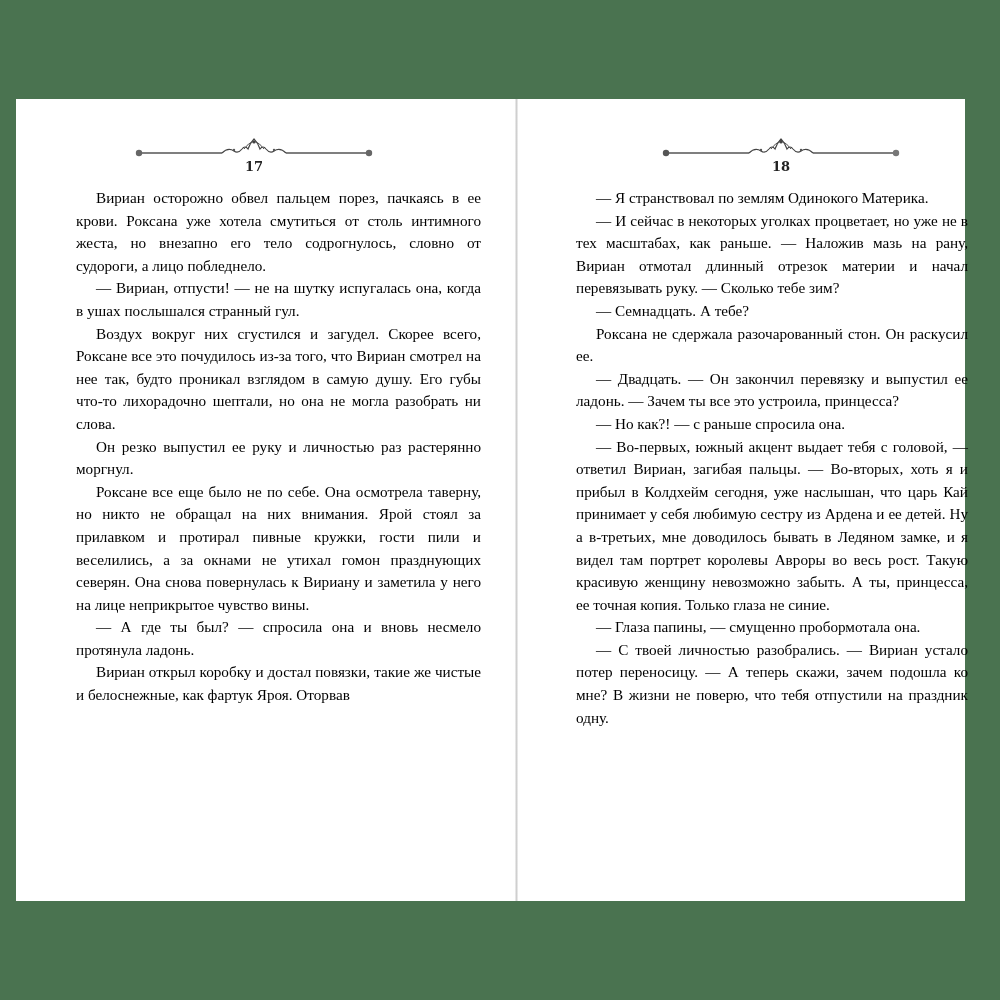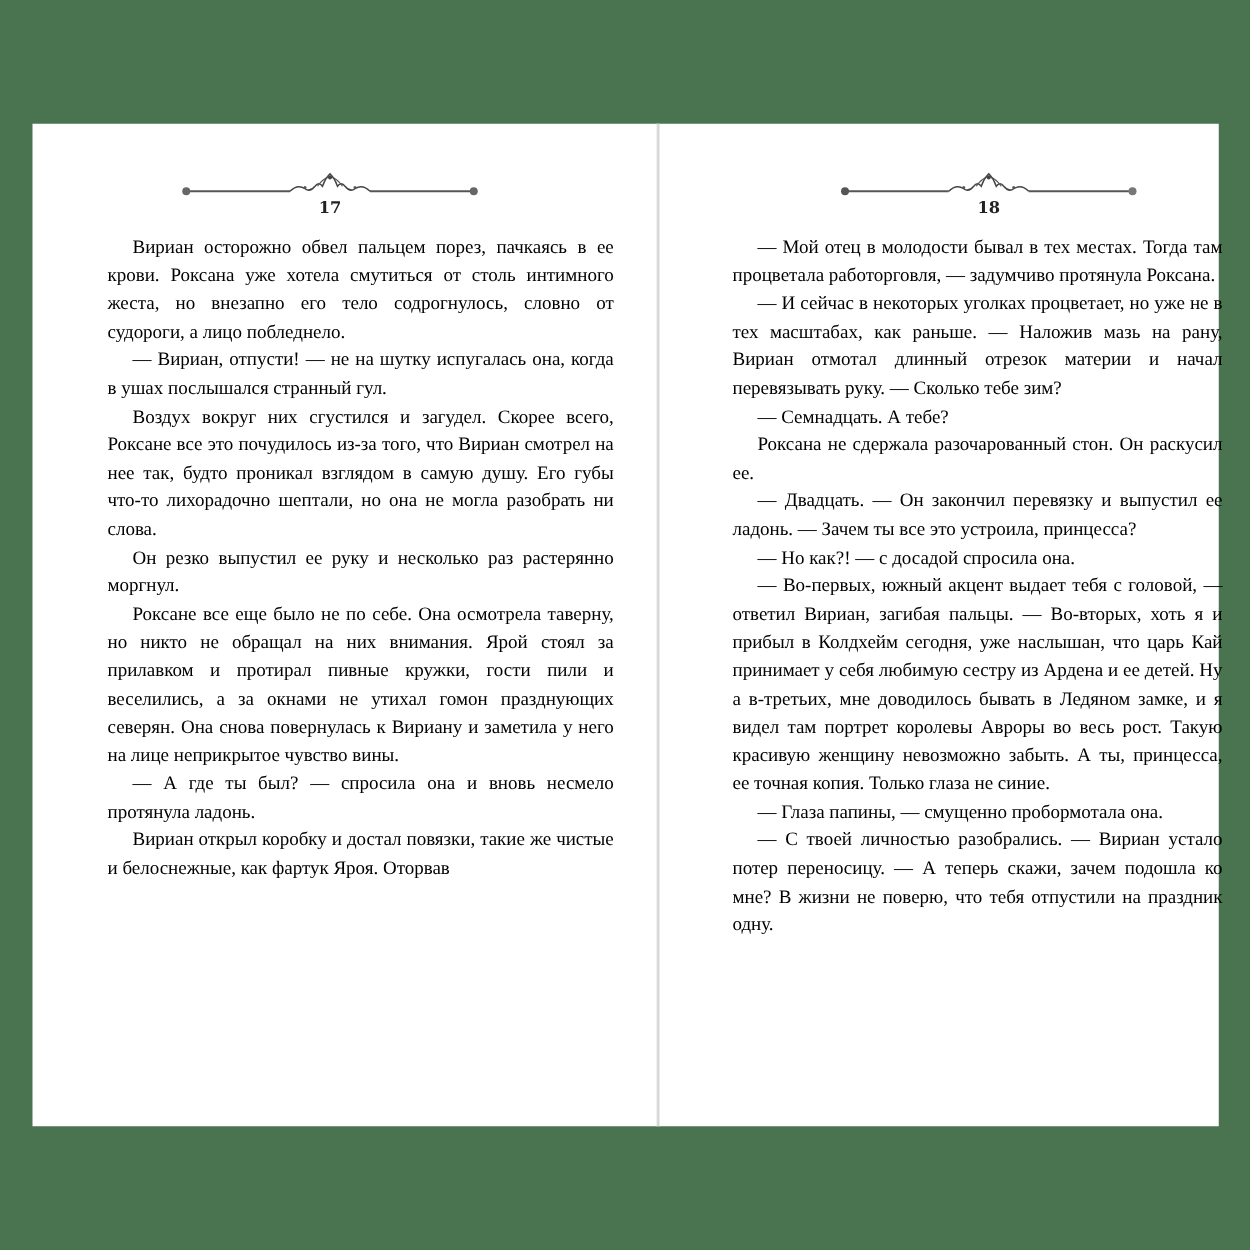"17" .spread { left: 26px -> 16px }
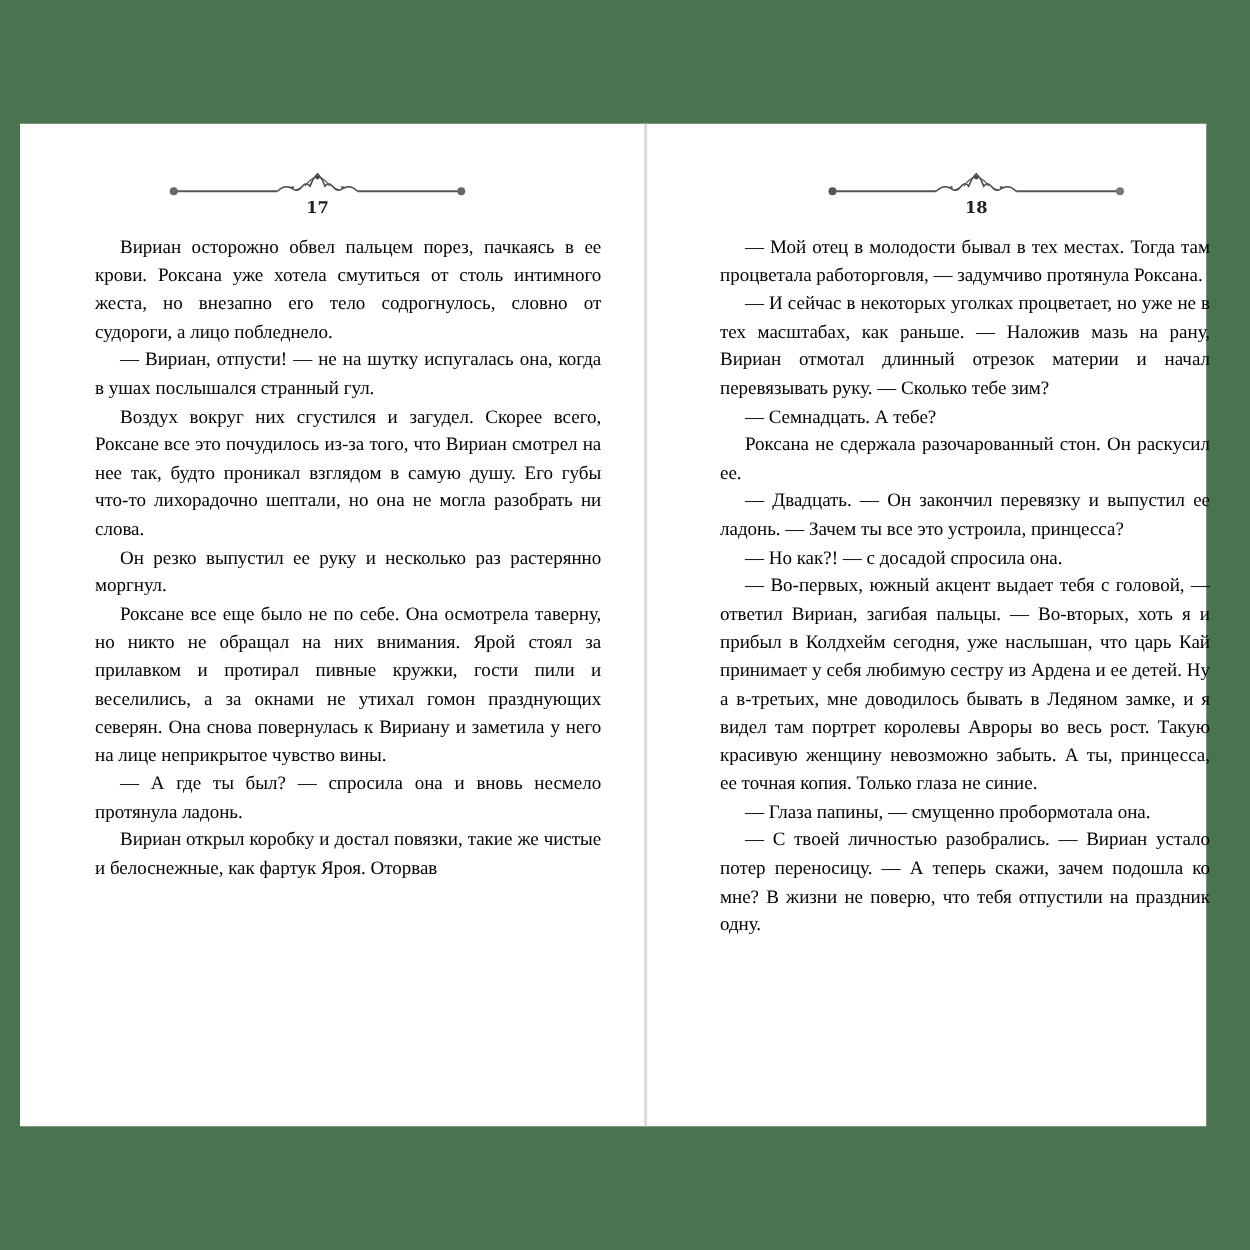"— Я странствовал по землям" p.indent { html: none -> <p>— Я странствовал по землям Одинокого Материка.</p> }
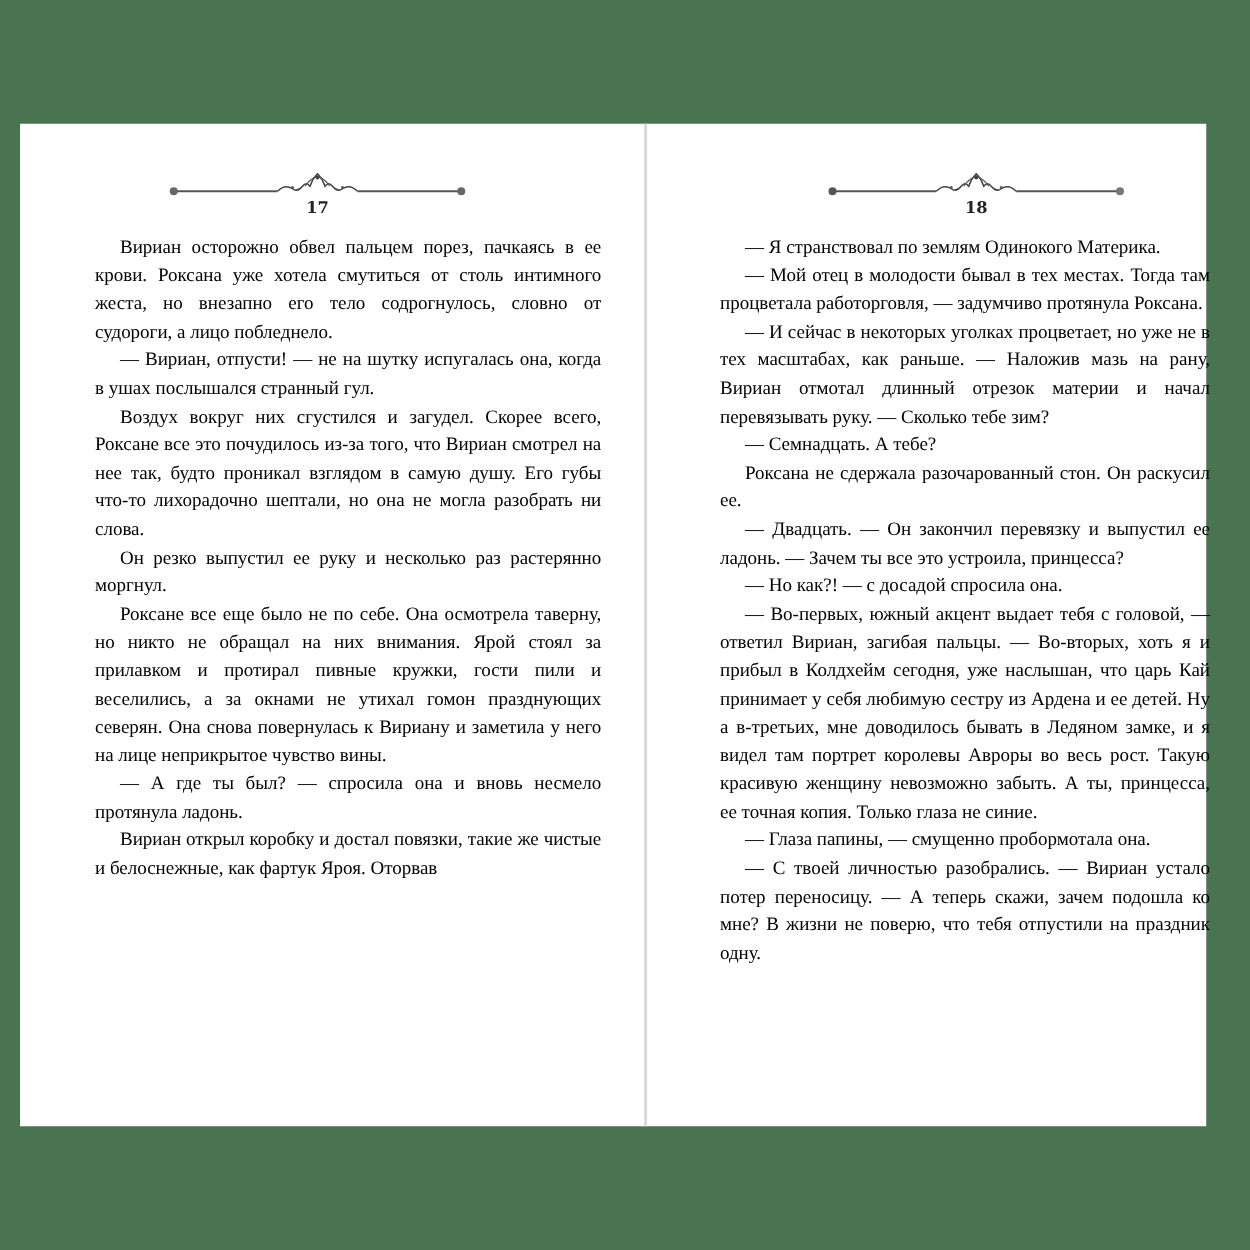"— Мой отец в молодости" p.indent { html: <p>— Мой отец в молодости бывал в тех местах. Тогда там процветала работорговля, — задумчиво протянула Роксана.</p> -> none }
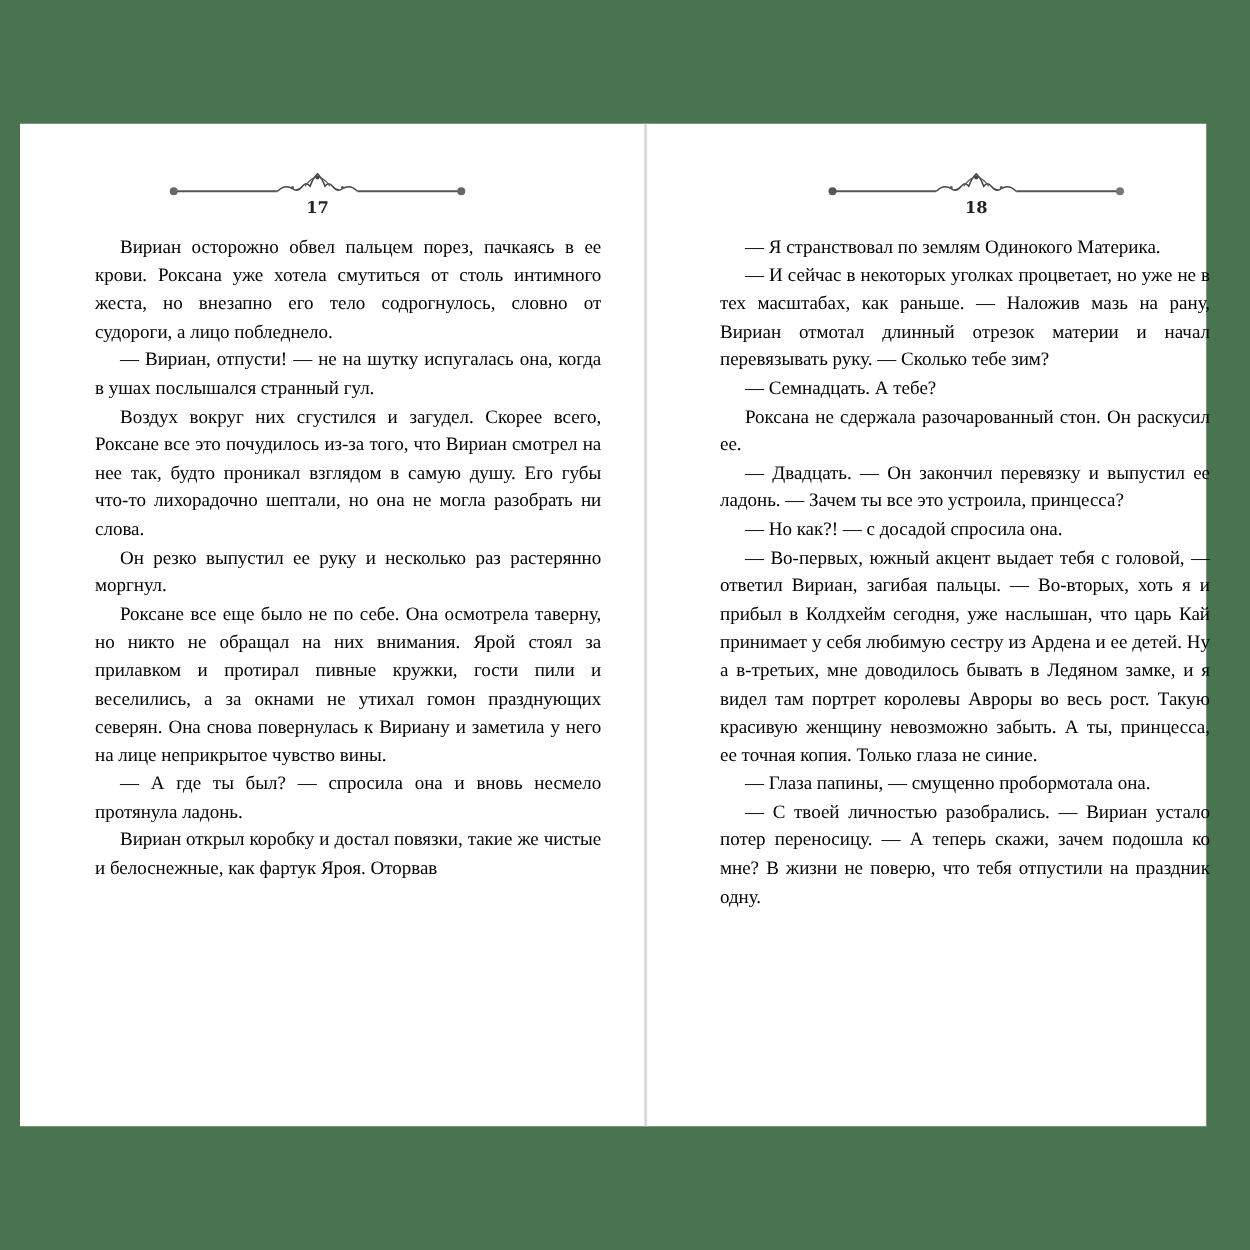"— Но как?! — с" p.indent { text: досадой -> раньше }
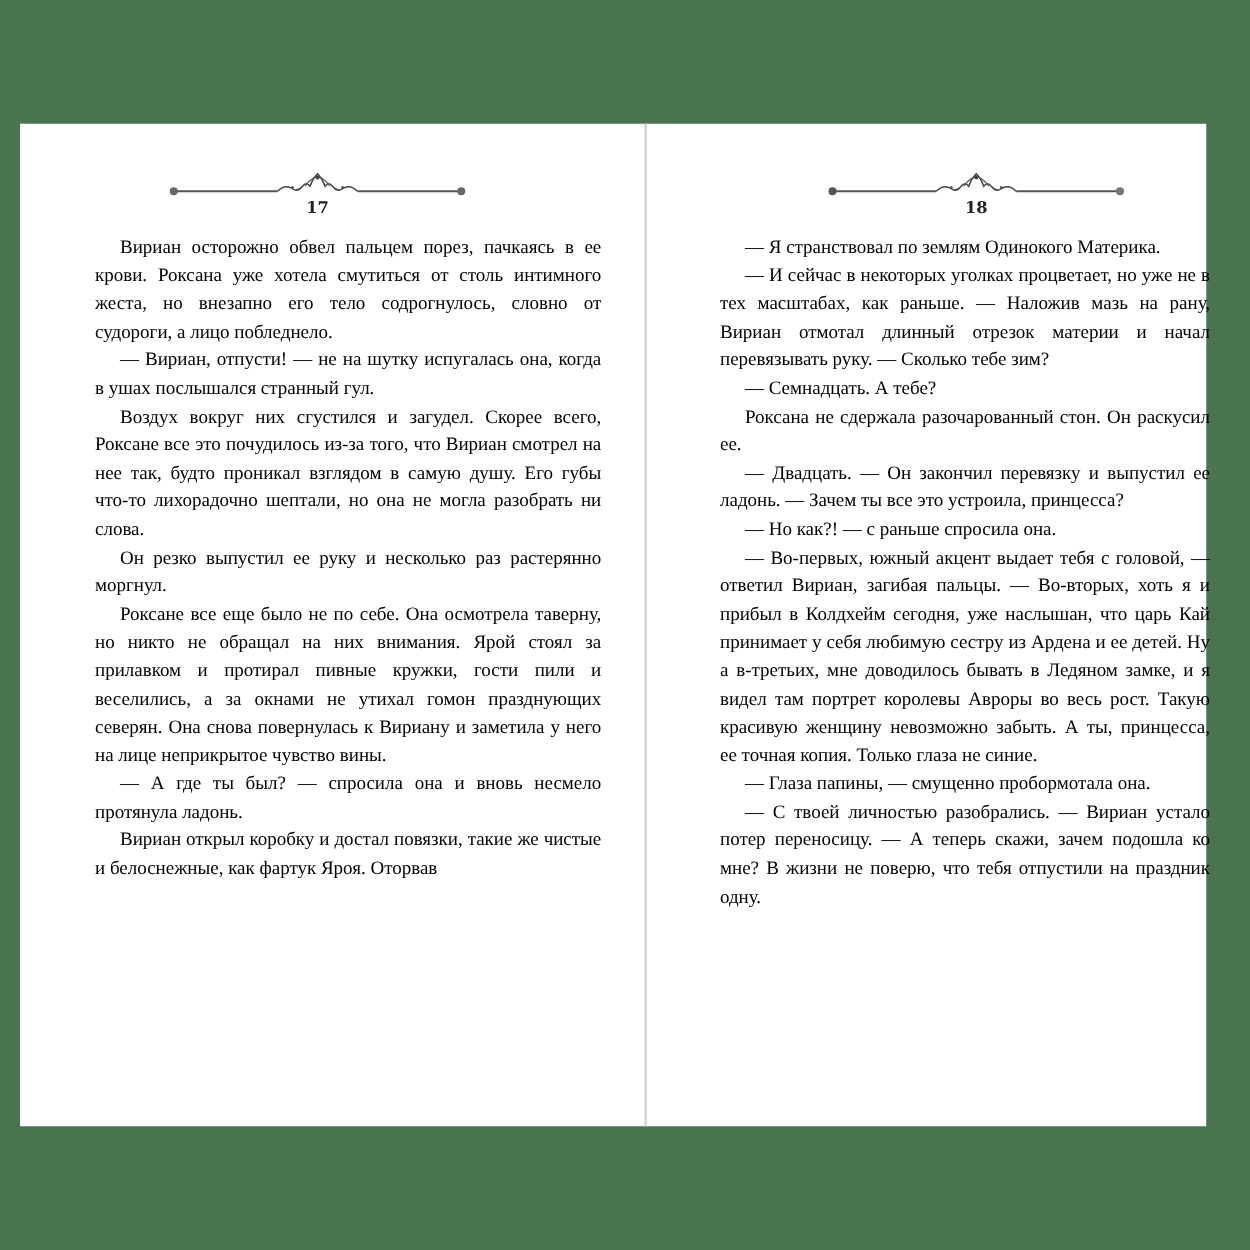"Он резко выпустил ее руку" p.indent { text: несколько -> личностью }
